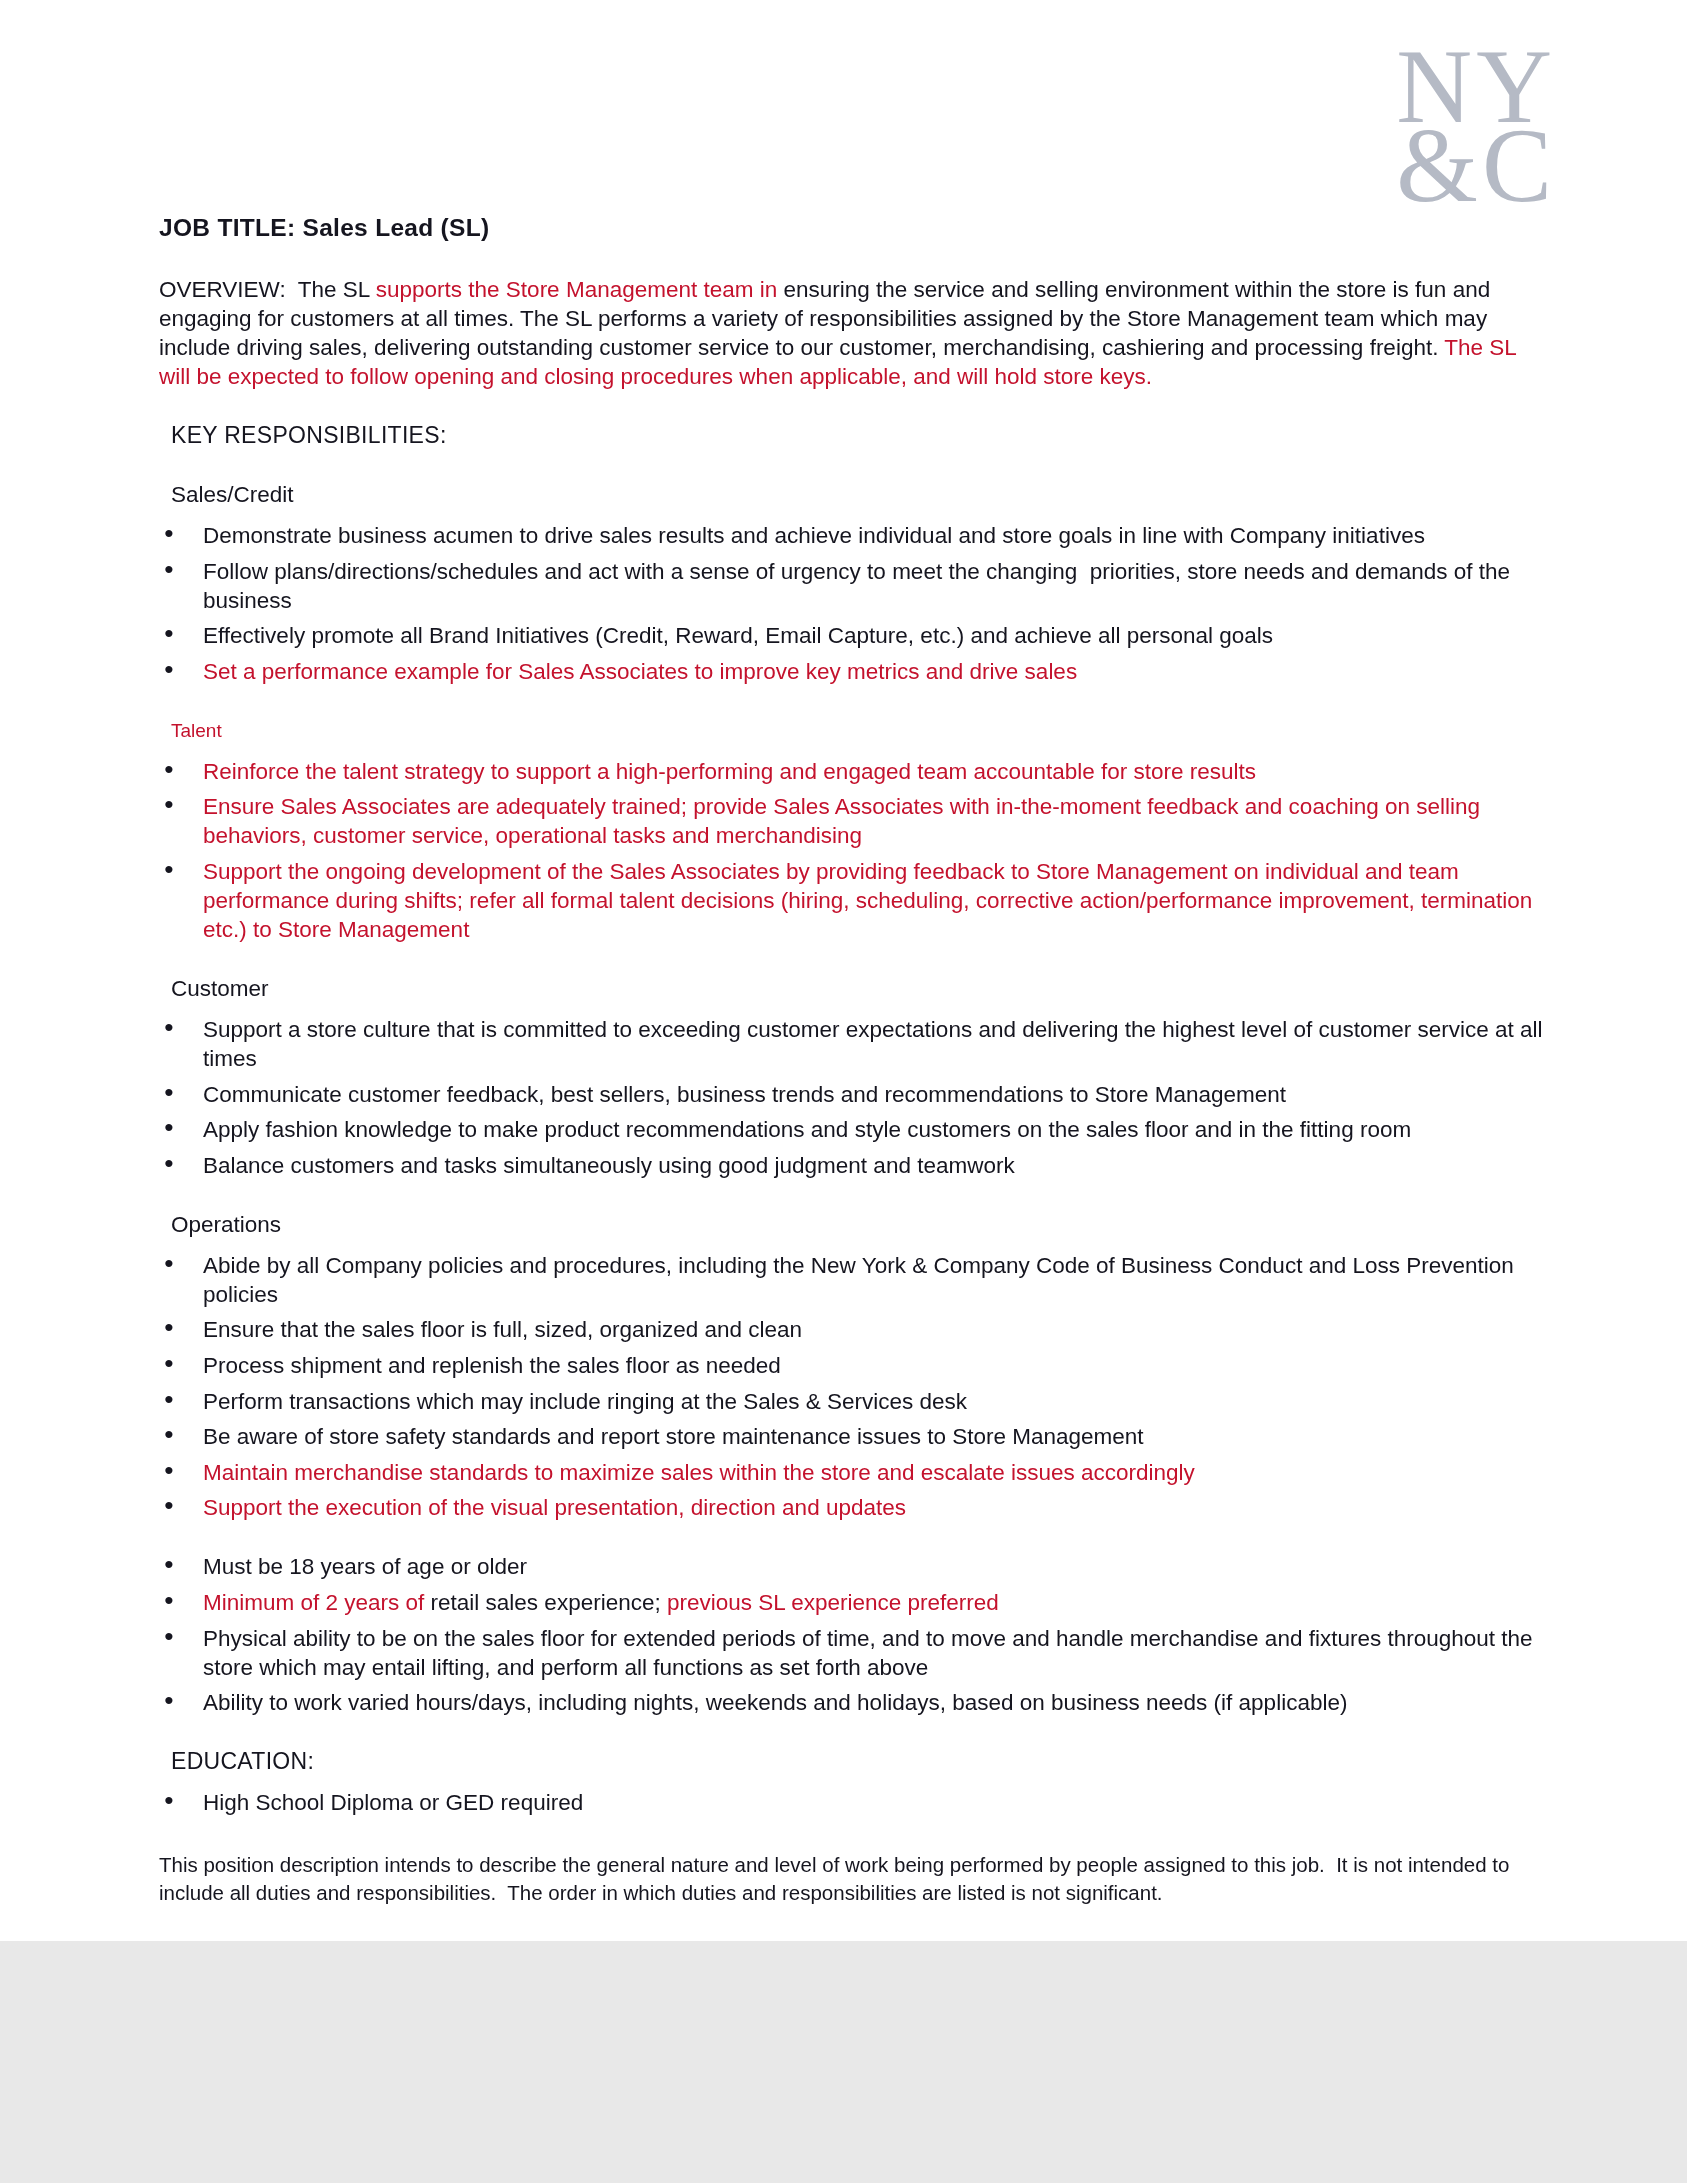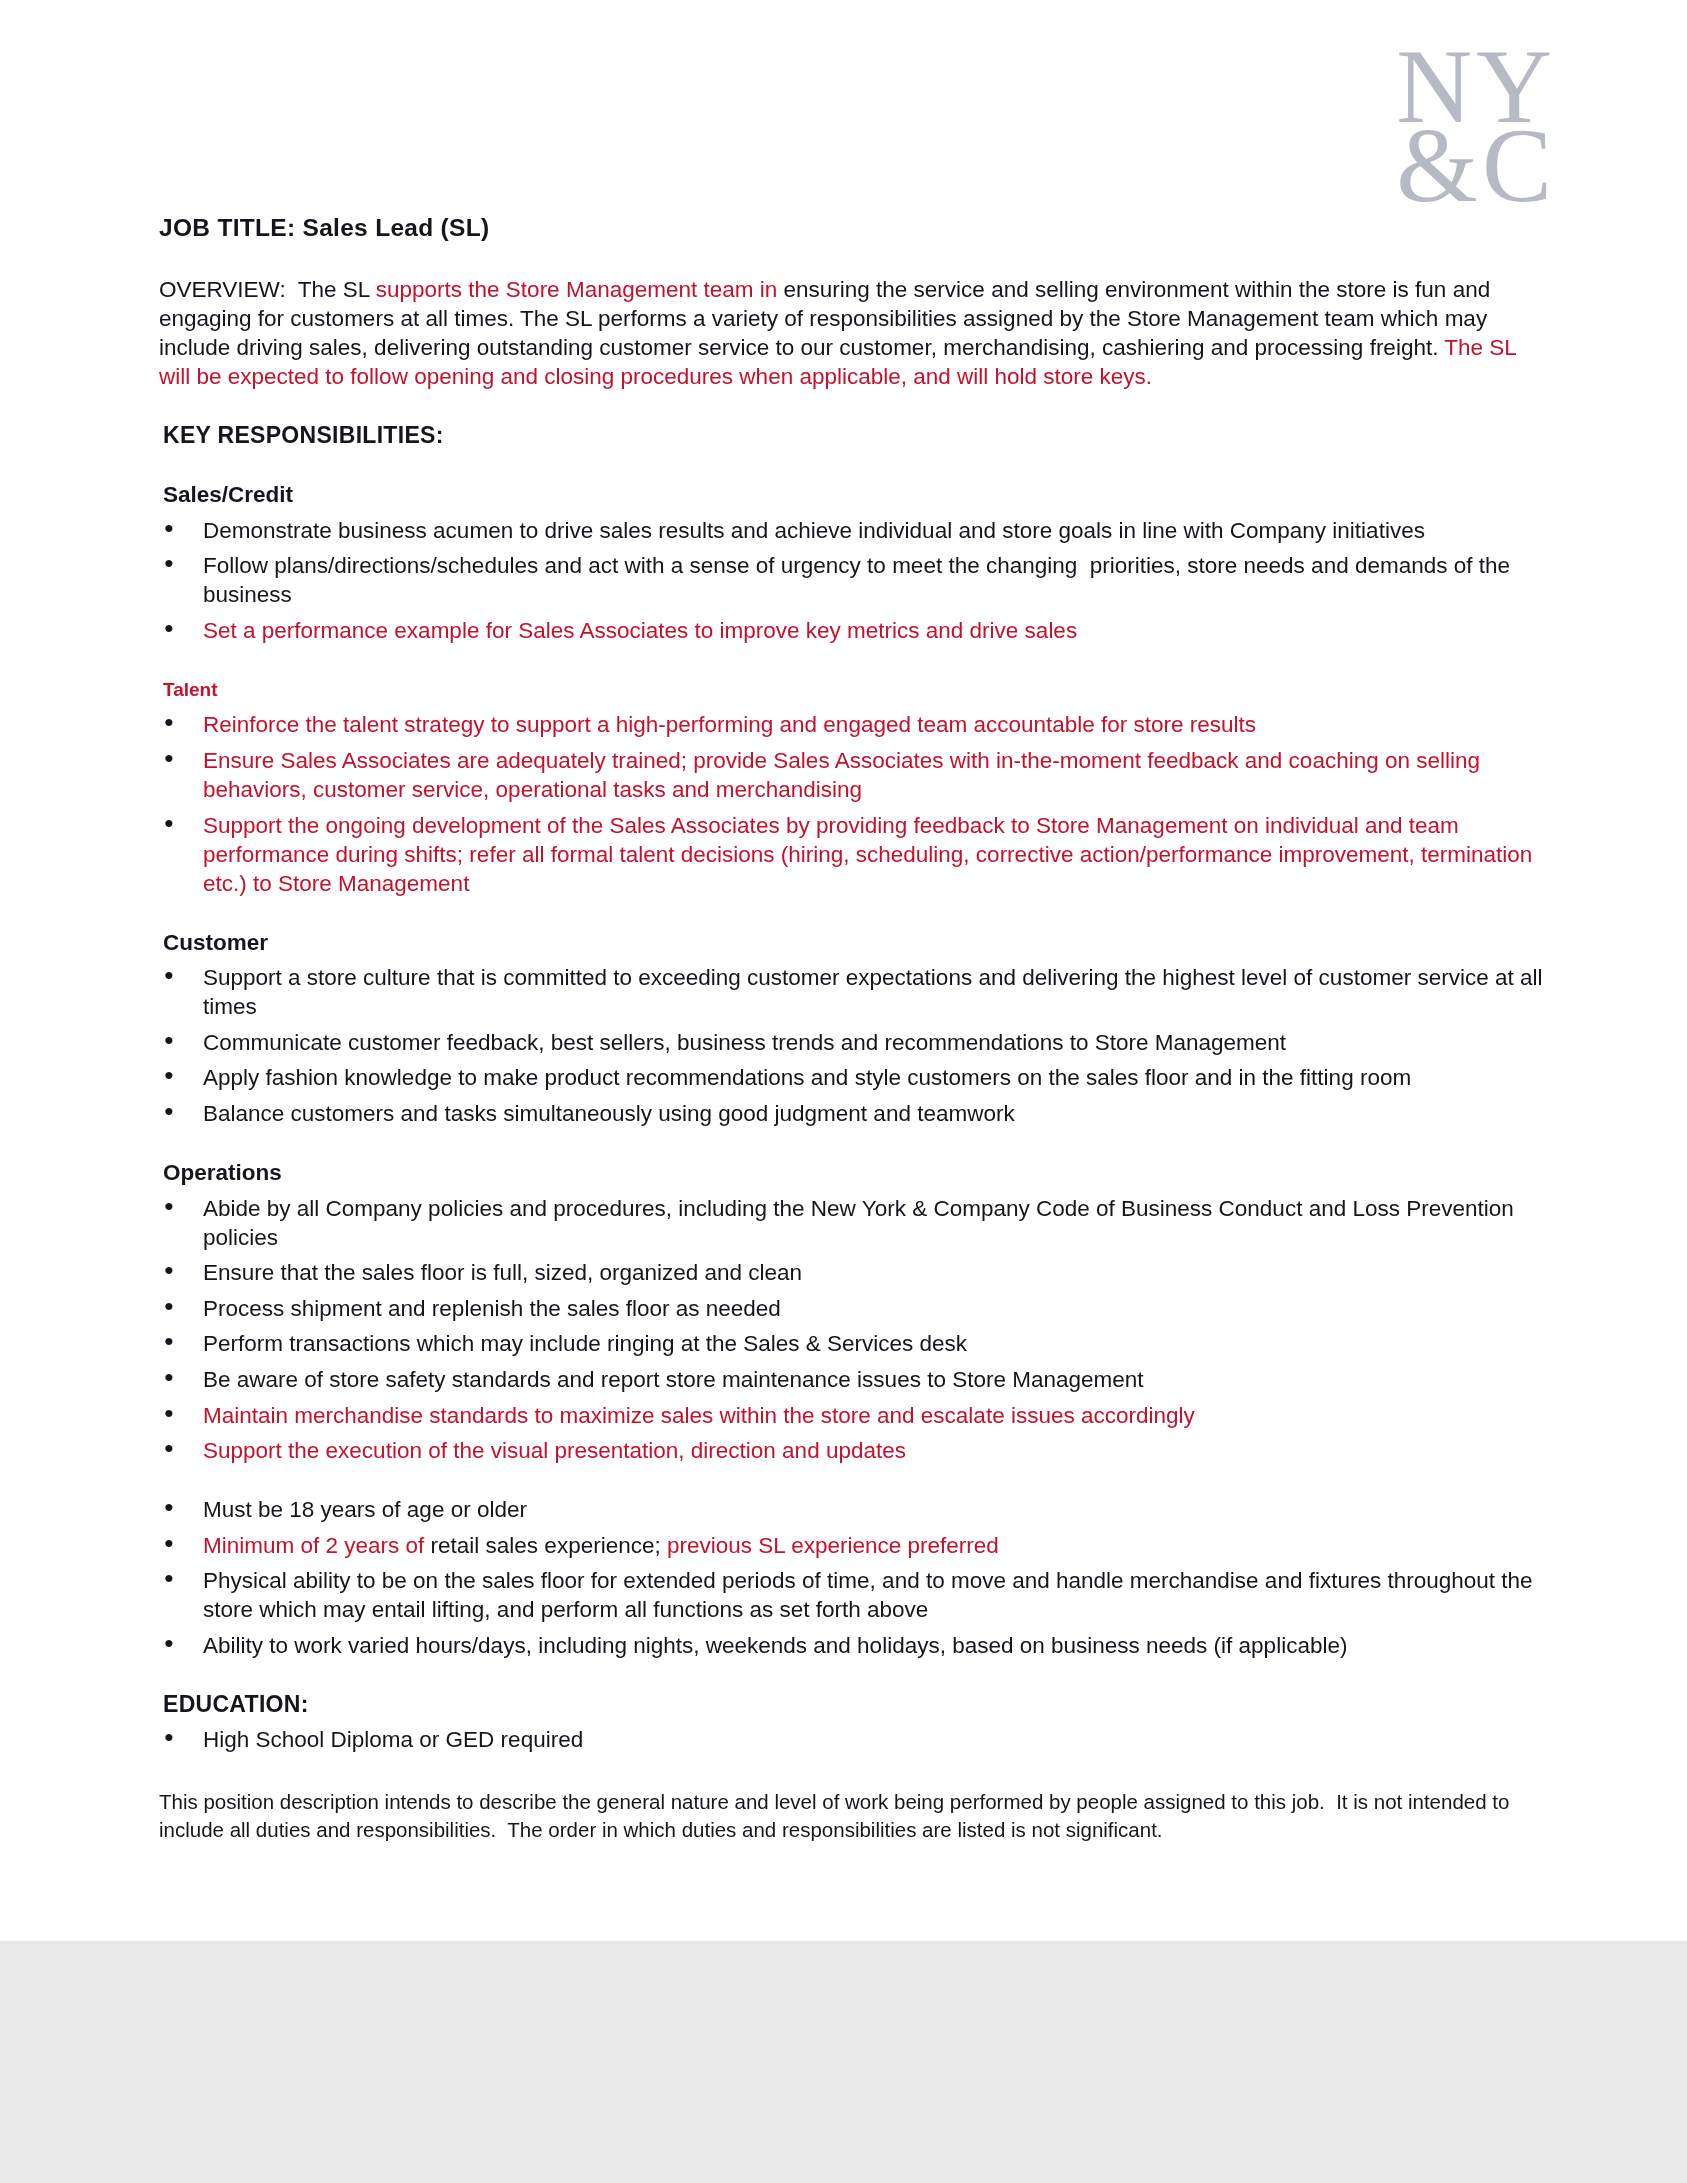"KEY RESPONSIBILITIES:" .section h2 { font-weight: bold -> normal; margin: 4px -> 12px }
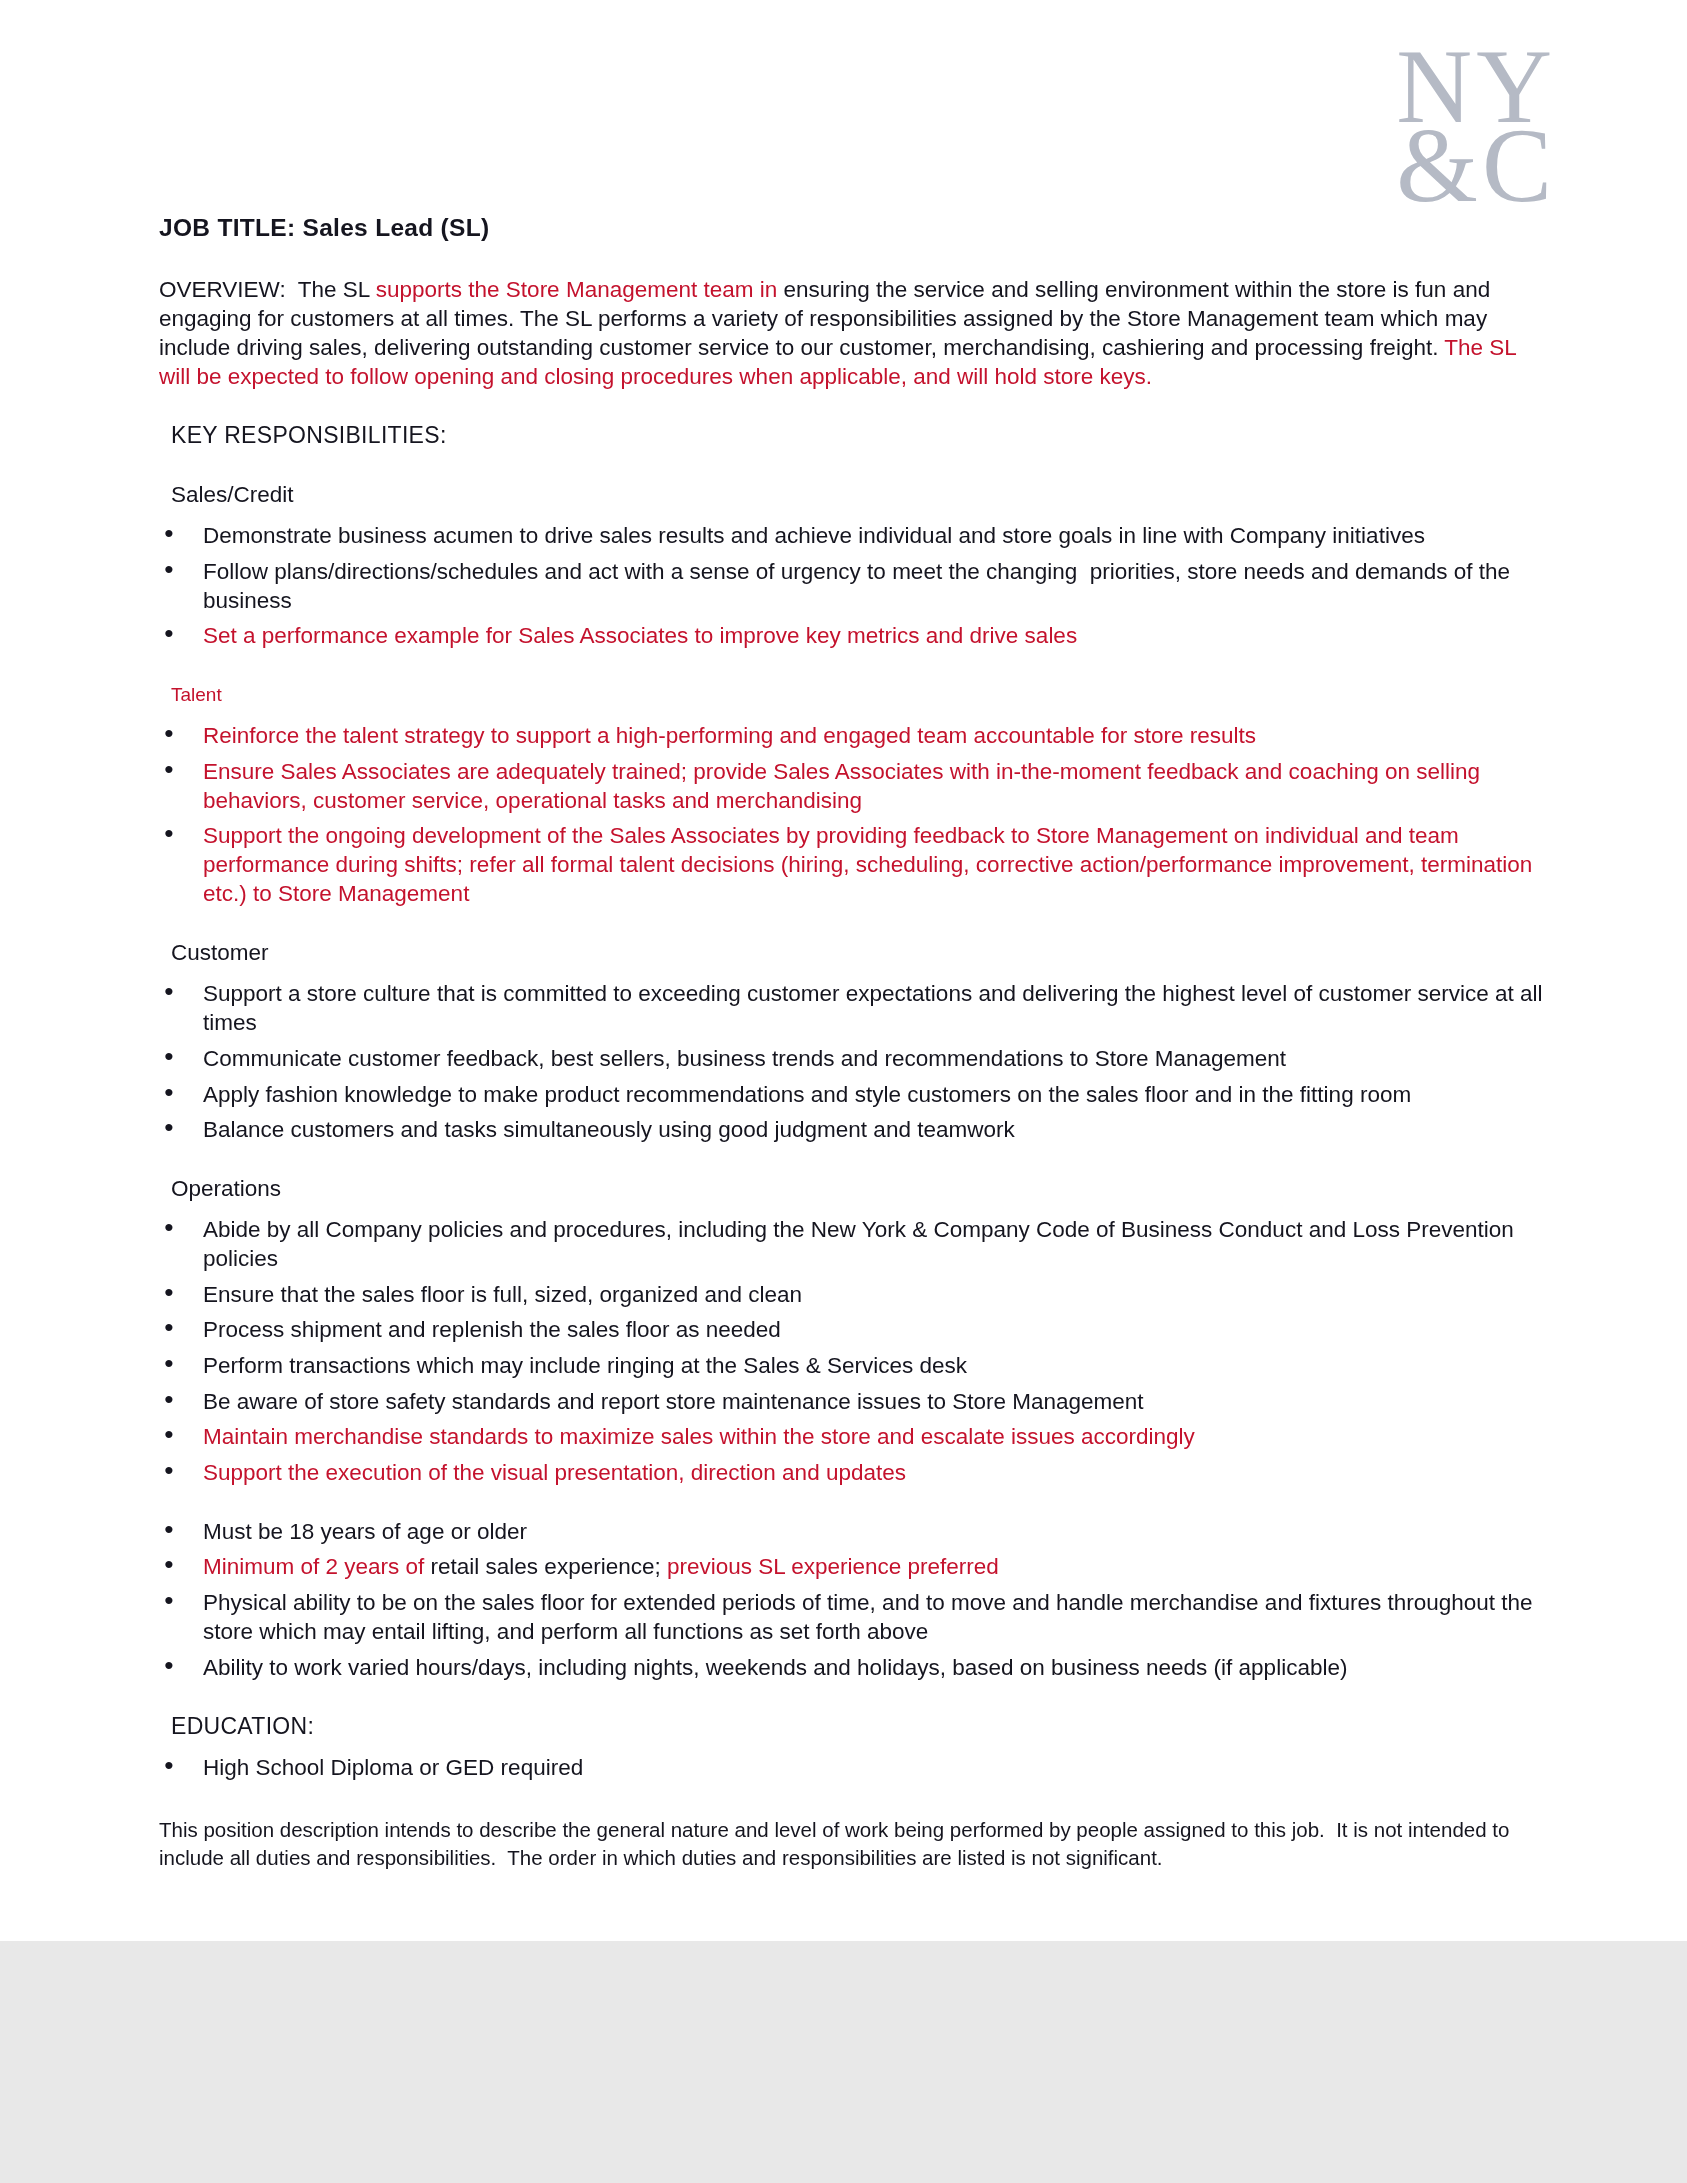"Effectively promote all Brand" li { html: none -> <li><span><span>Effectively promote all Brand Initiatives (Credit, Reward, Email Capture, etc.) and achieve all personal goals</span></span></li> }
